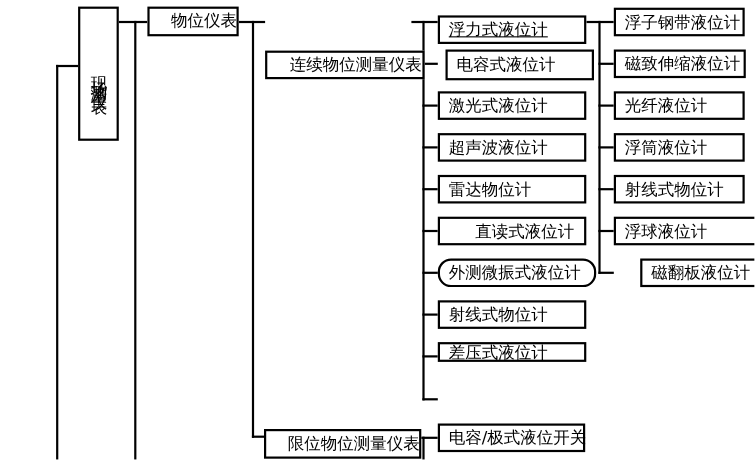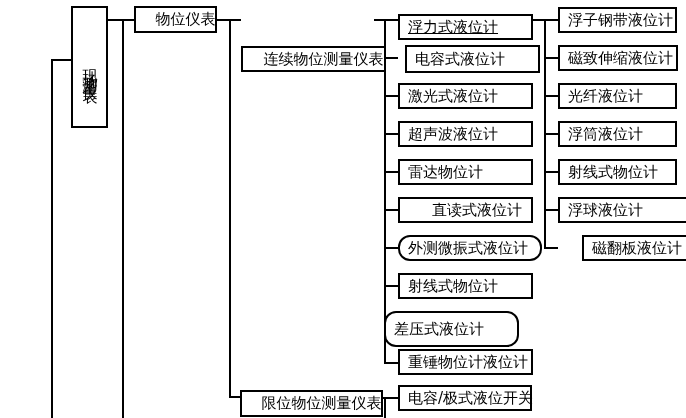"差压式液位计" div.box { border-radius: 12px -> none; height: 36px -> 18px; left: 384px -> 398px }
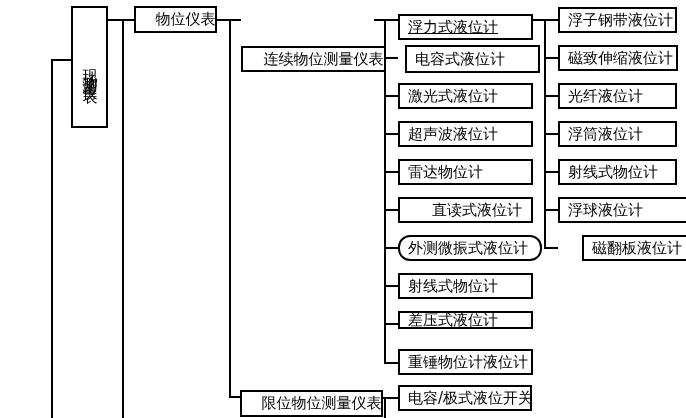"重锤物位计液位计" div.box { html: <div>重锤物位计液位计</div> -> none }
